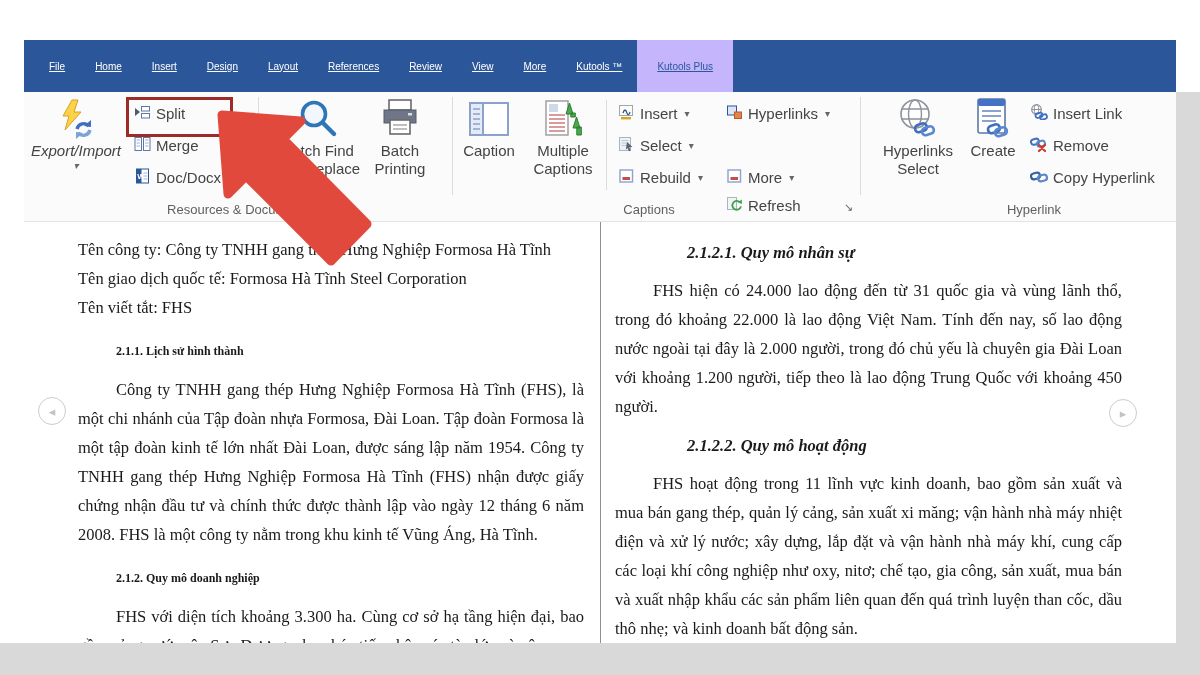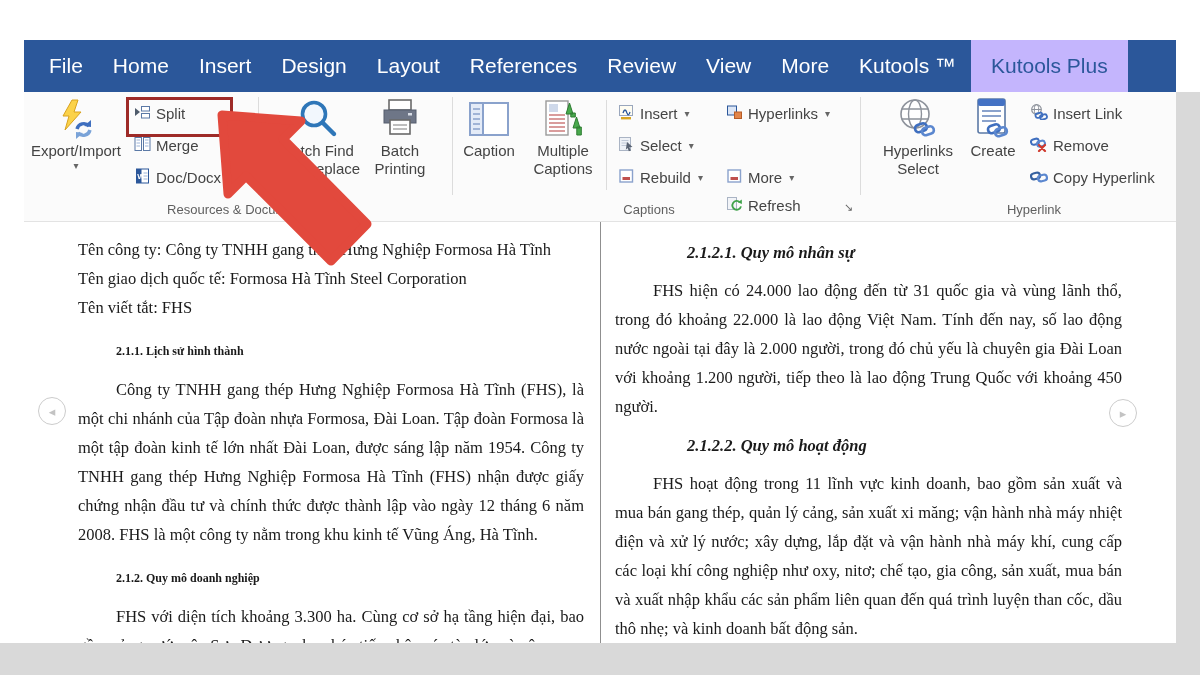"File" .tab { font-size: 21px -> 10px; text-decoration: none -> underline }
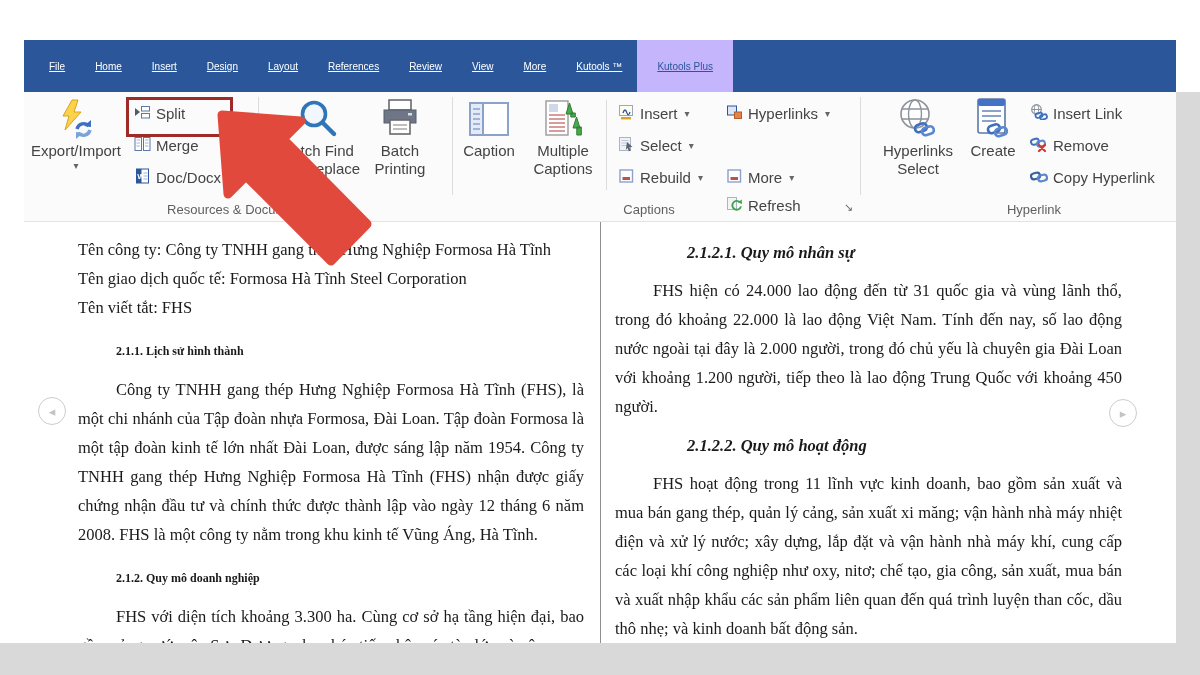"Export/Import" div.big-btn { font-style: none -> italic }
